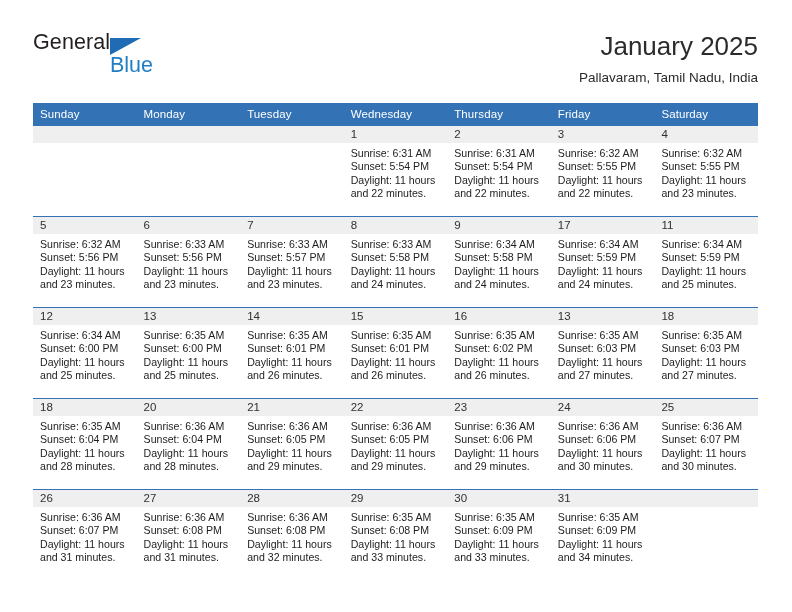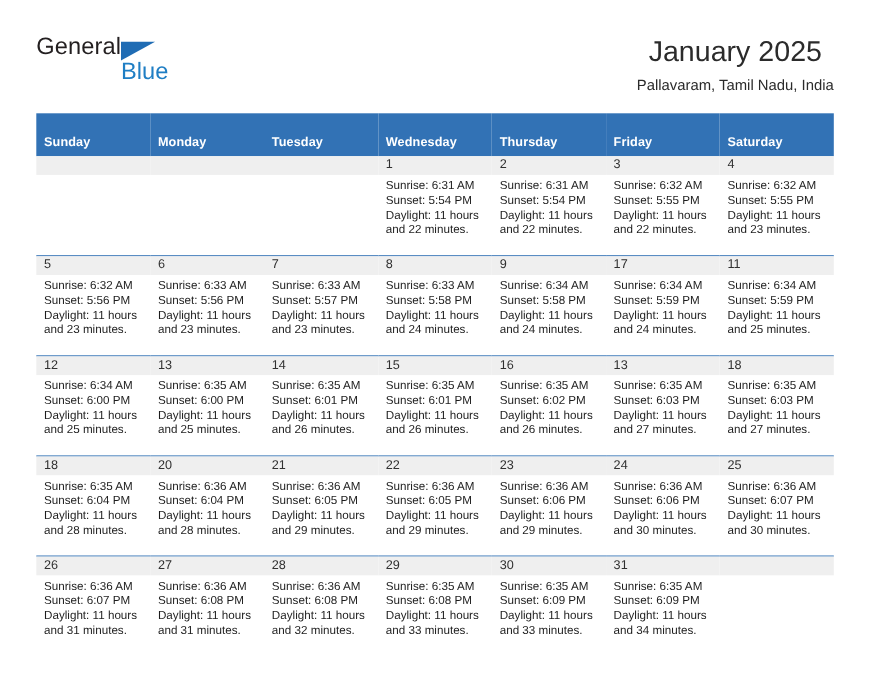"January 2025" .titles { text-align: center -> right }
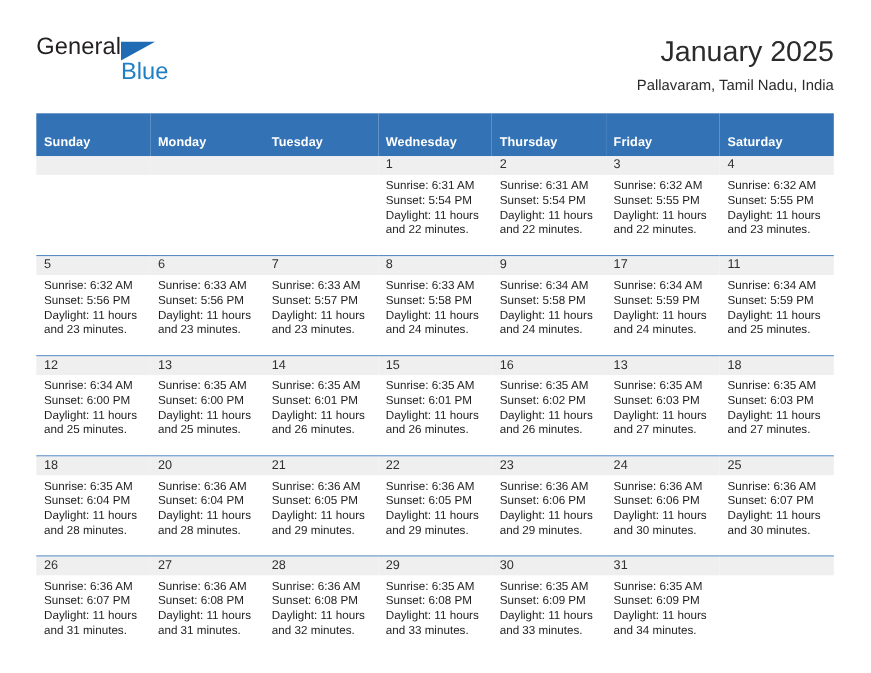"Sunday" .calendar th { font-weight: bold -> normal; padding: 21px 0 6px 7px -> 5px 0 6px 7px }
